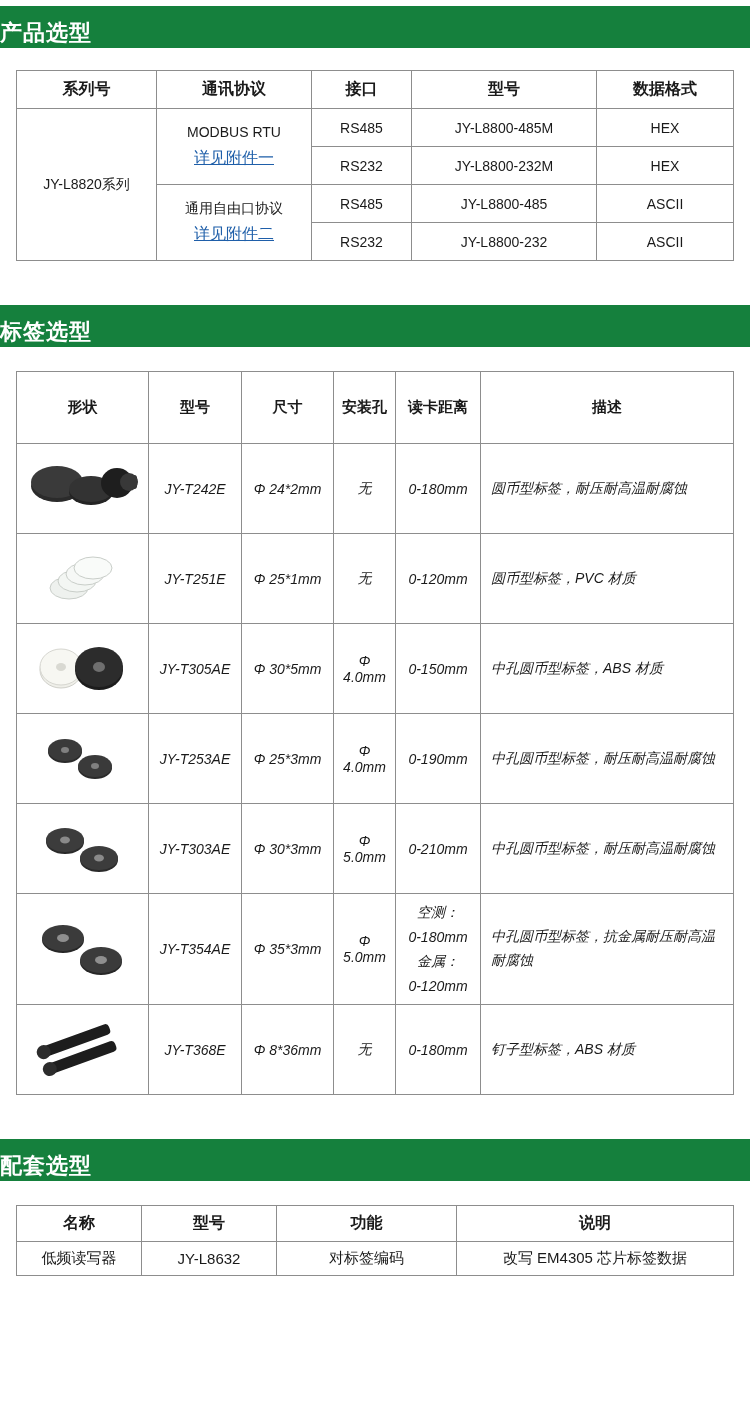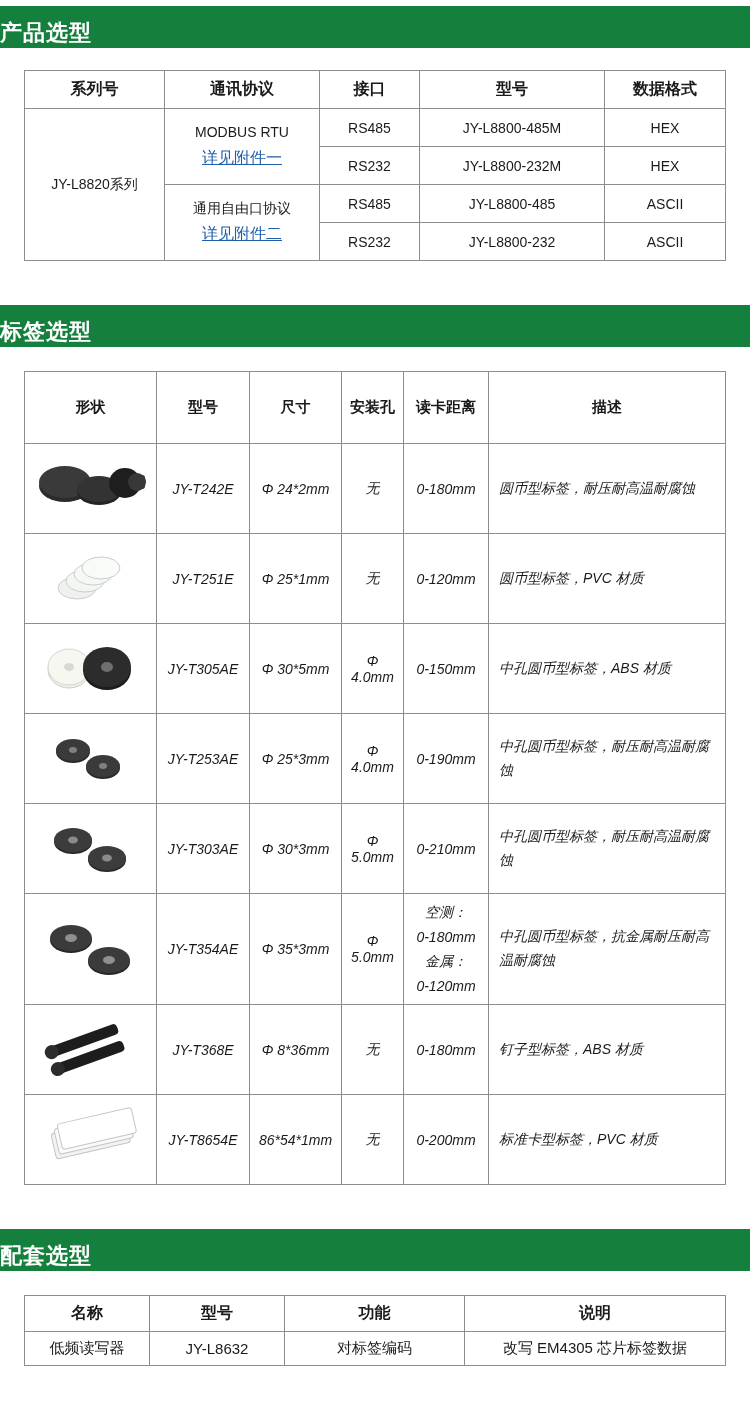"系列号" .table-wrap { padding: 0 24px -> 0 16px }
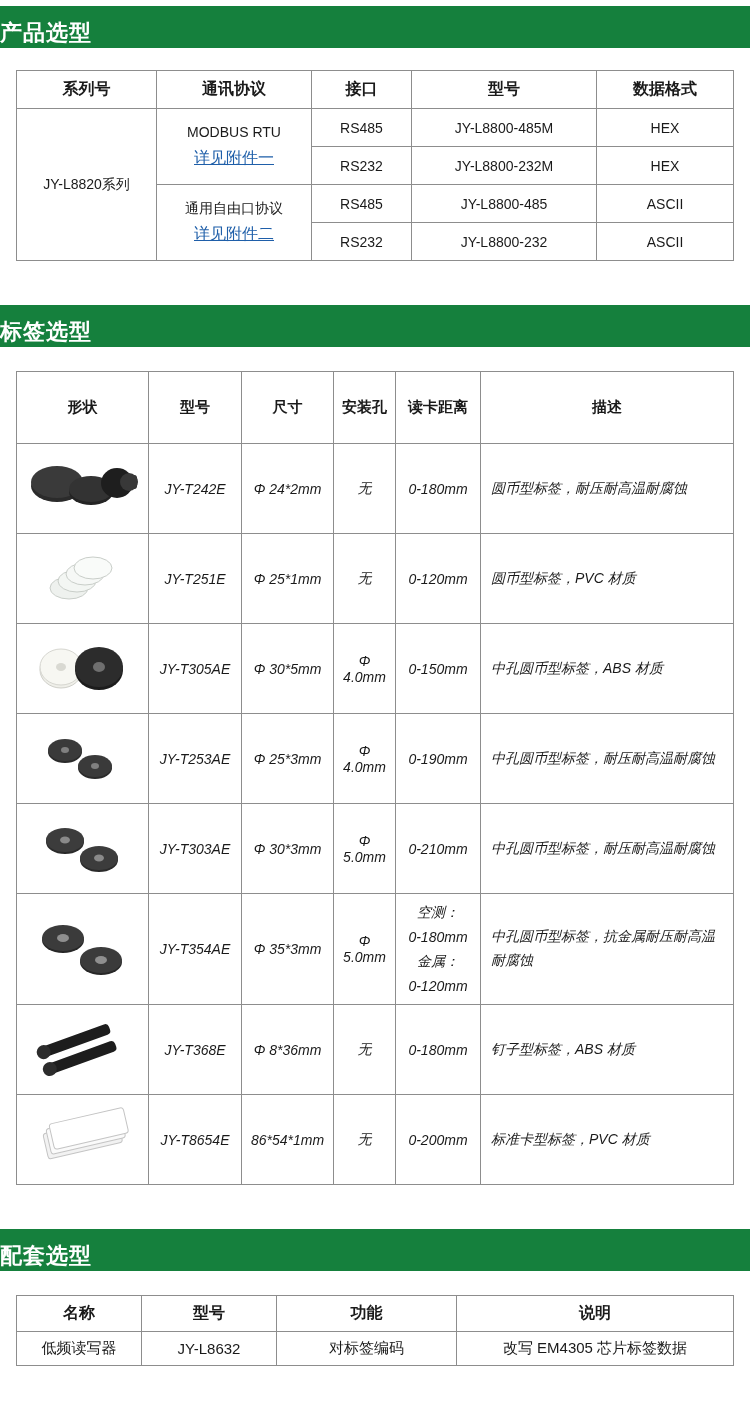"JY-T8654E" tr { html: <tr> <td> <div> <svg> <g> <rect></rect> <rect></rect> <rect></rect> </g> </svg> </div> </td> <td>JY-T8654E</td> <td>86*54*1mm</td> <td>无</td> <td>0-200mm</td> <td>标准卡型标签，PVC 材质</td> </tr> -> none }
